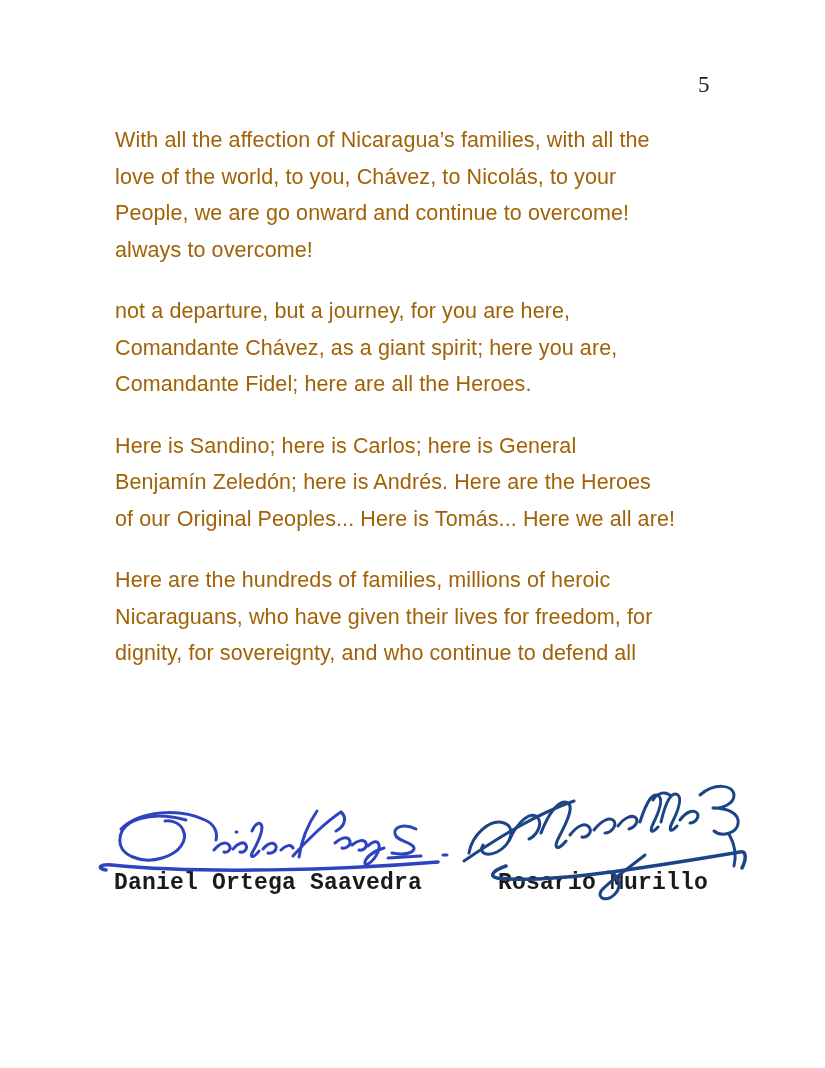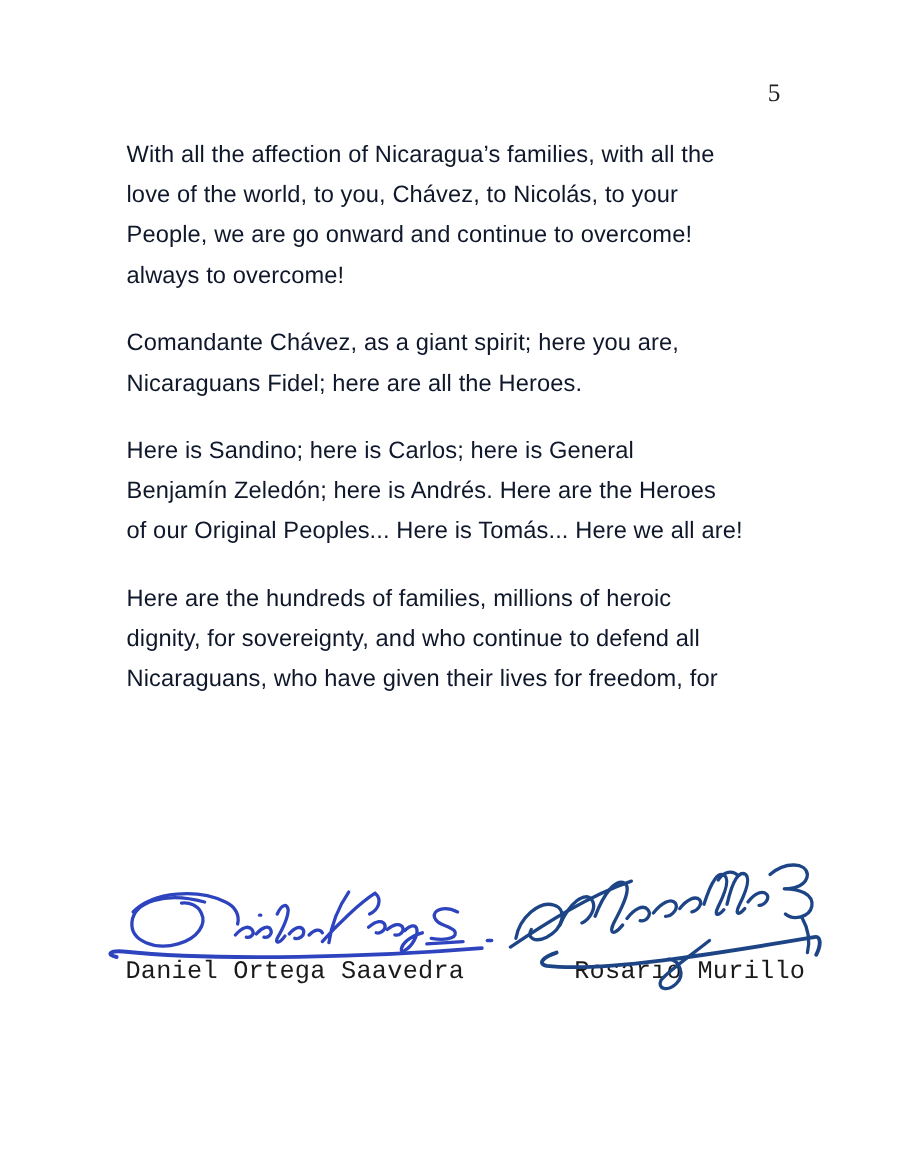"With all the affection of" .par { color: #0f172a -> #a16207 }
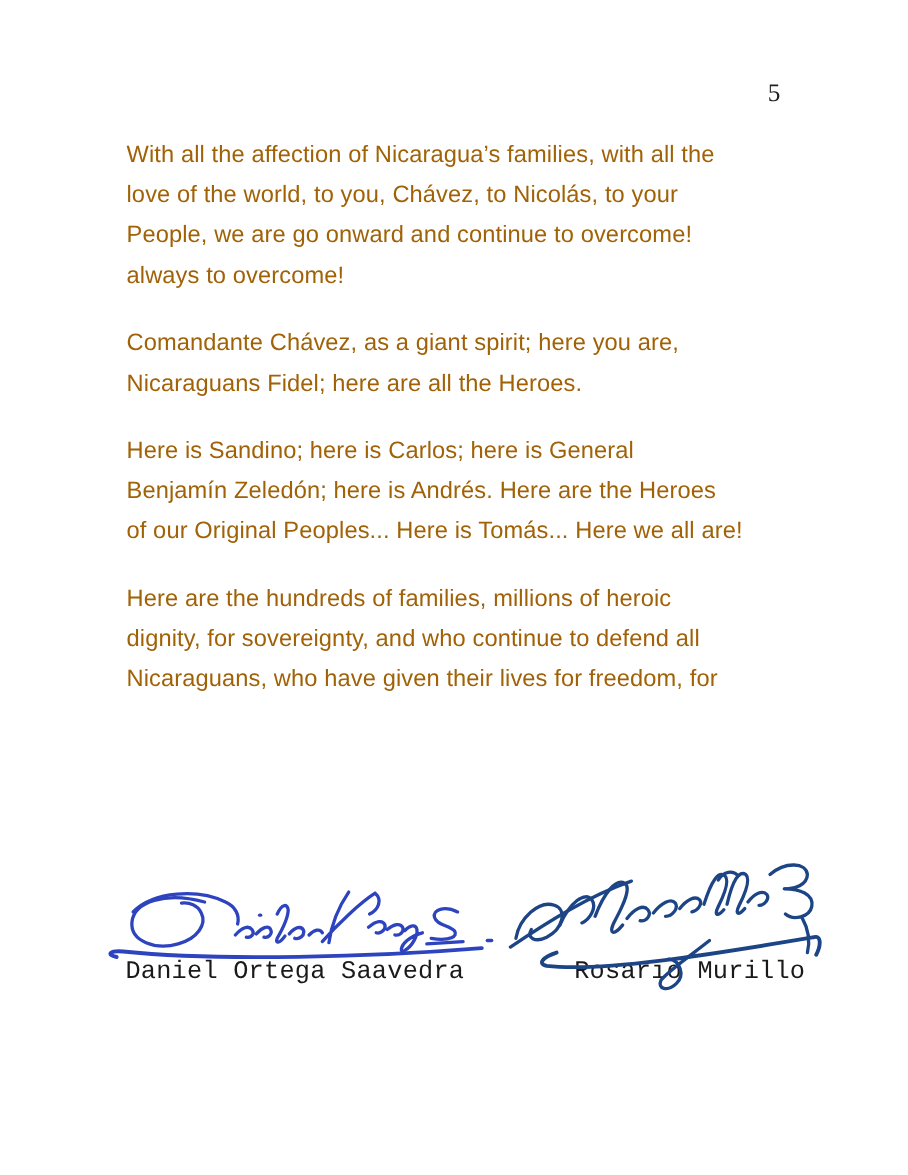"not a departure, but a" div.line { html: none -> <div>not a departure, but a journey, for you are here,</div> }
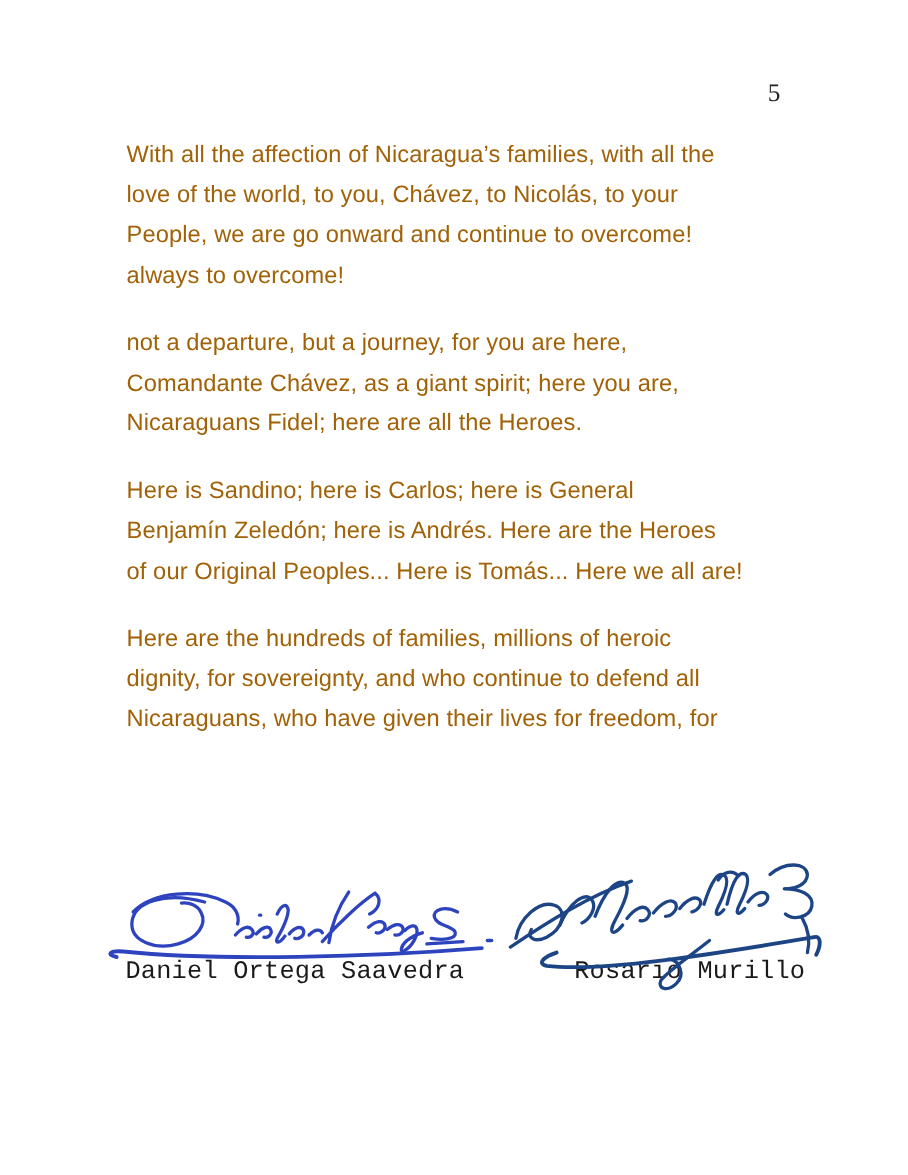"Nicaraguans Fidel; here are all" div.line { text: Nicaraguans -> Comandante }
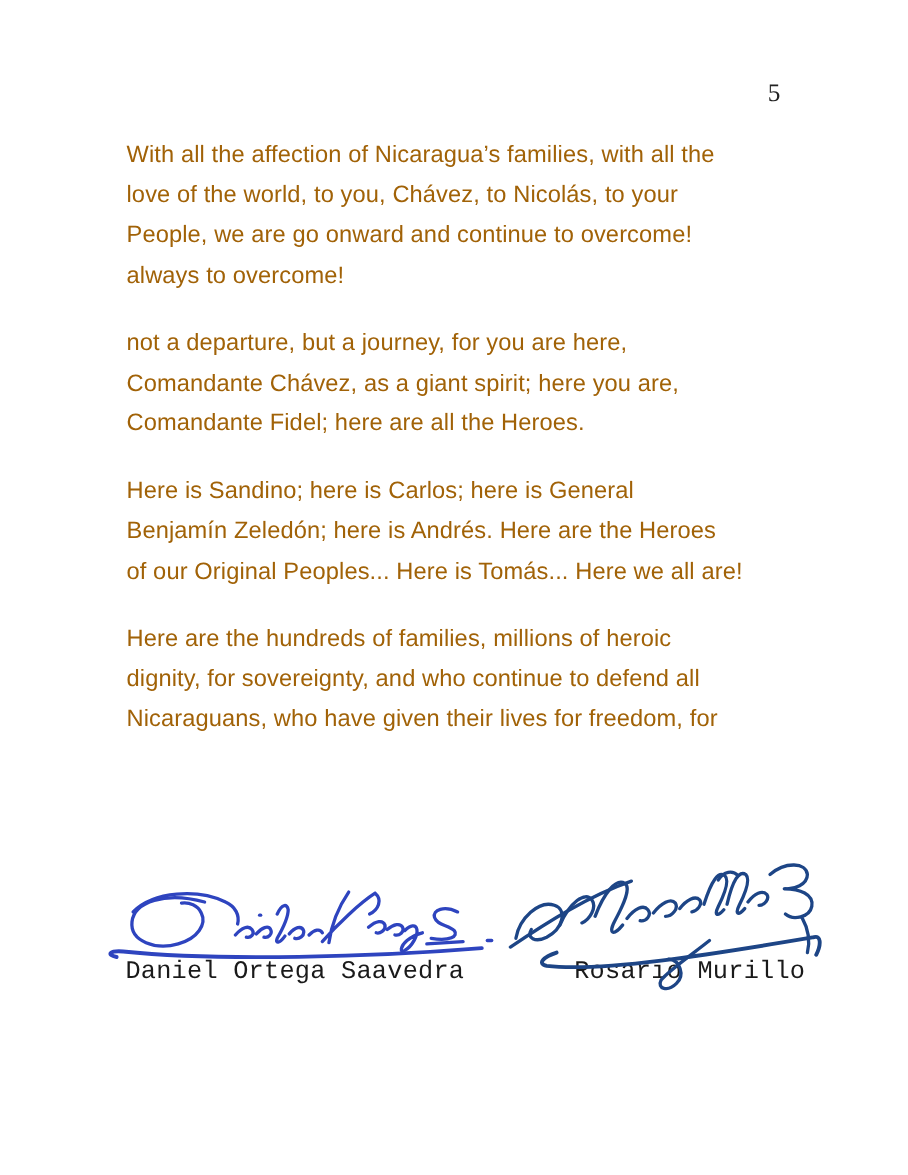"dignity, for sovereignty, and who" div.line { order: before "Nicaraguans, who have given their" -> after "Nicaraguans, who have given their" }
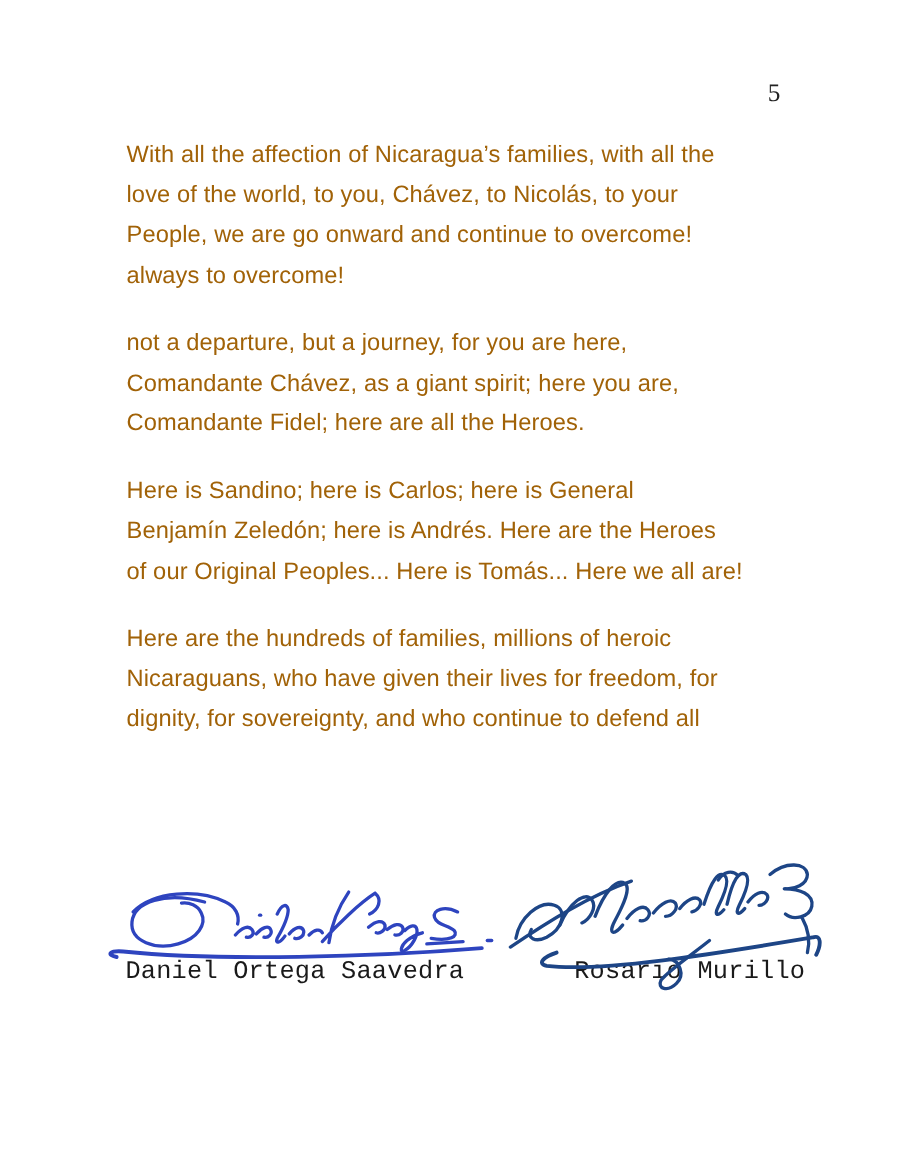"Daniel Ortega Saavedra" .sig-name { font-weight: normal -> bold }
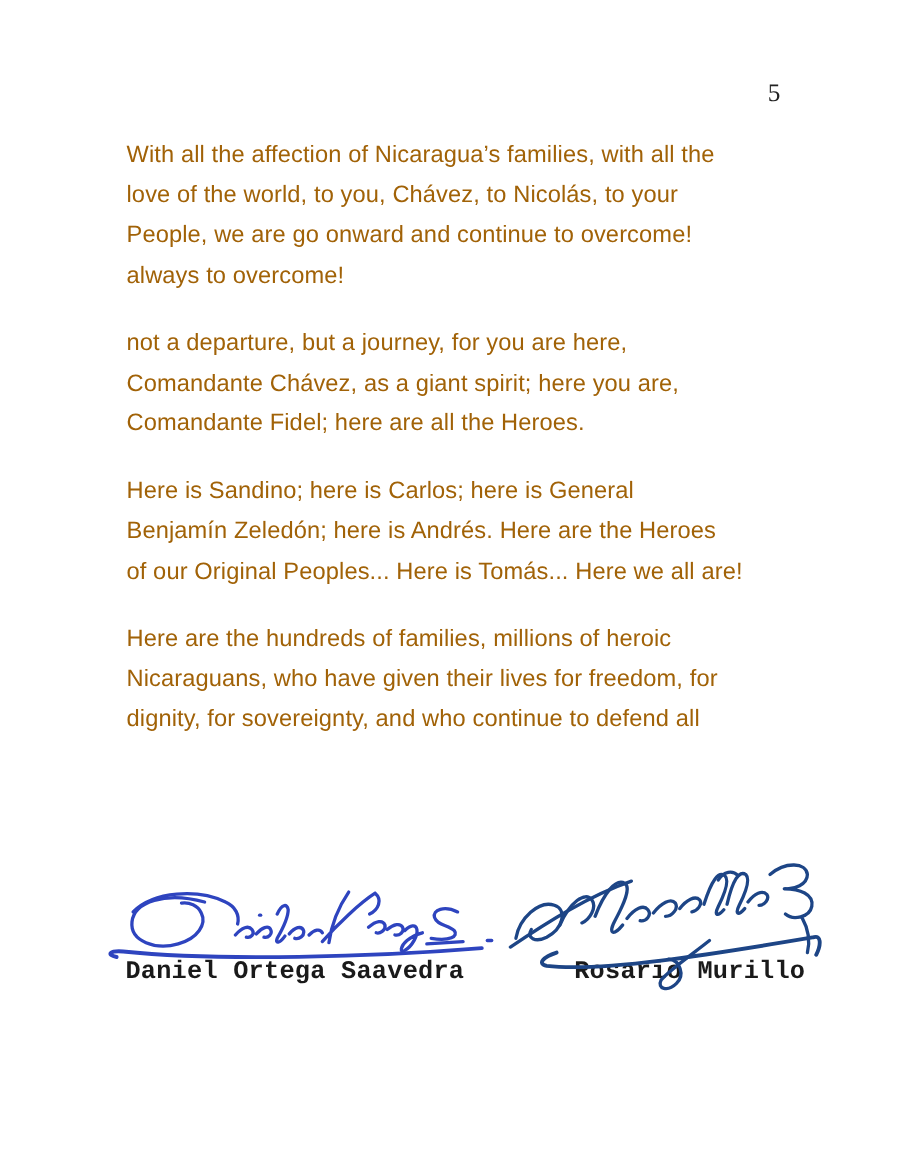"Rosario Murillo" .name-rosario { left: 522px -> 498px }
